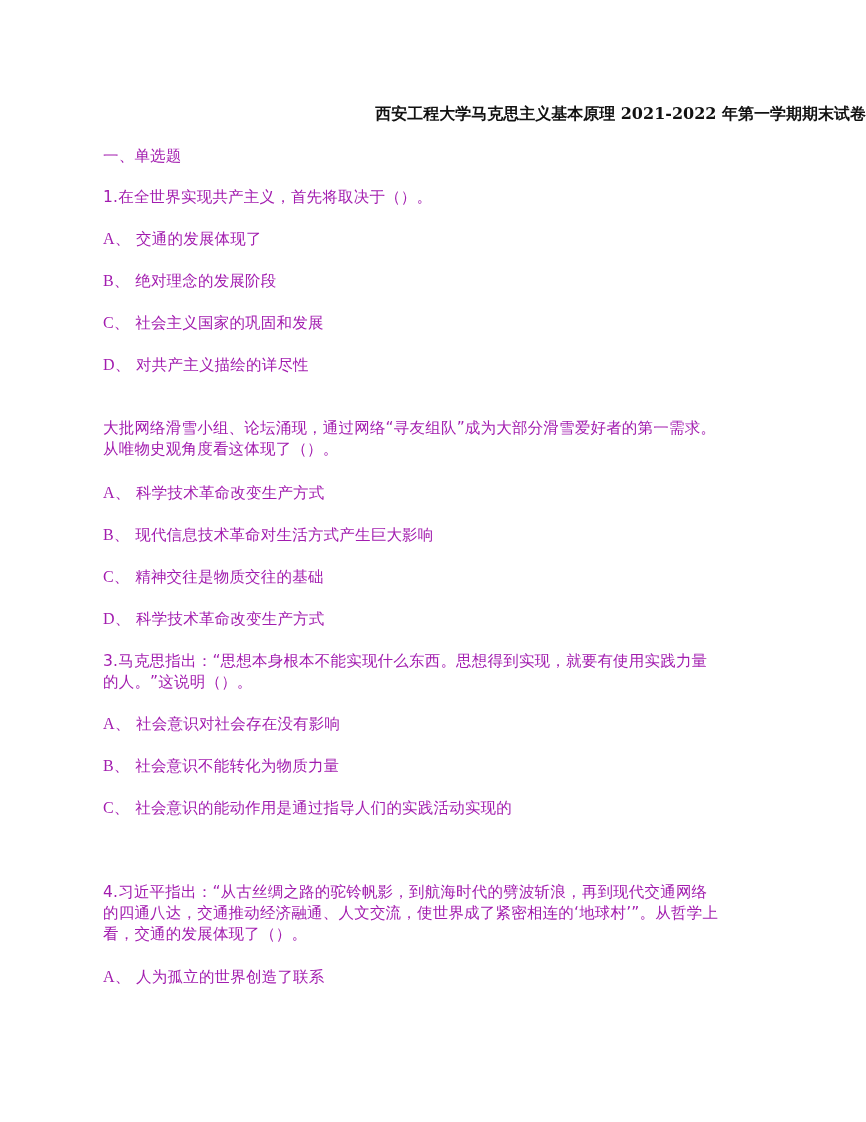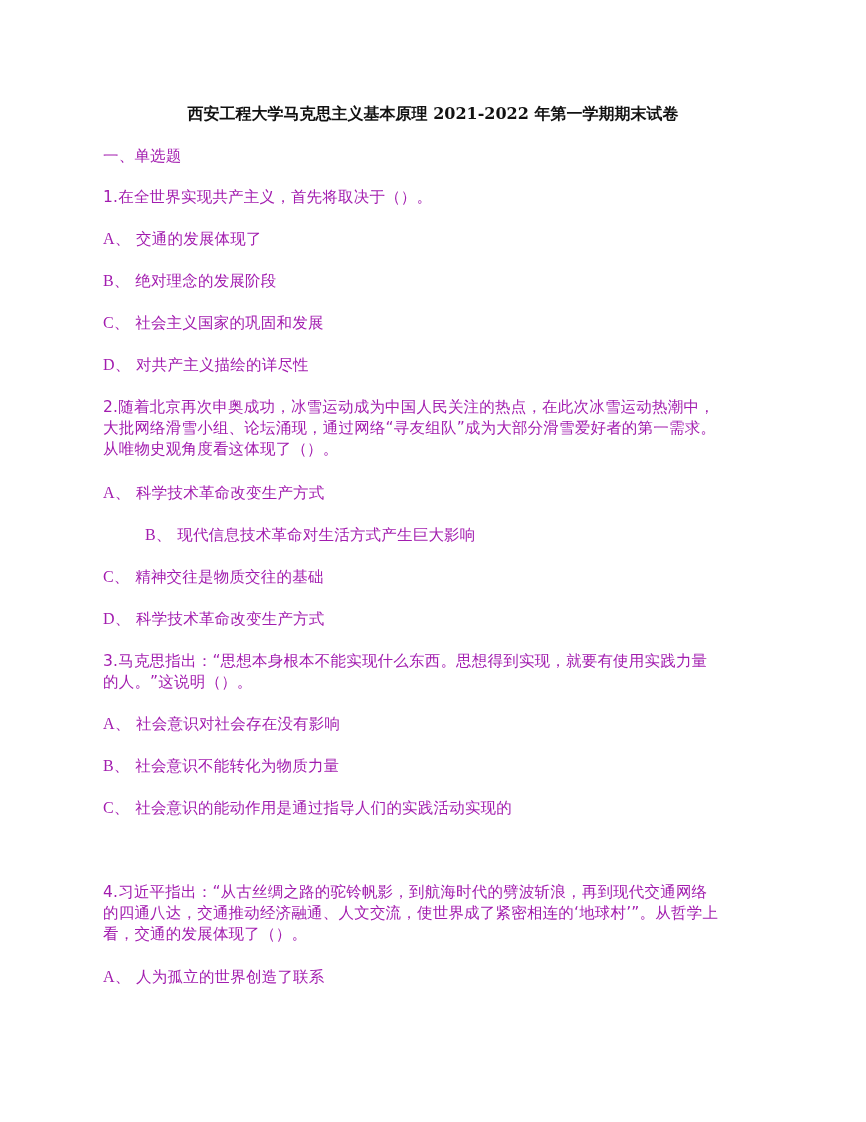"西安工程大学马克思主义基本原理 2021-2022 年第一学期期末试卷" .title { text-align: center -> right }
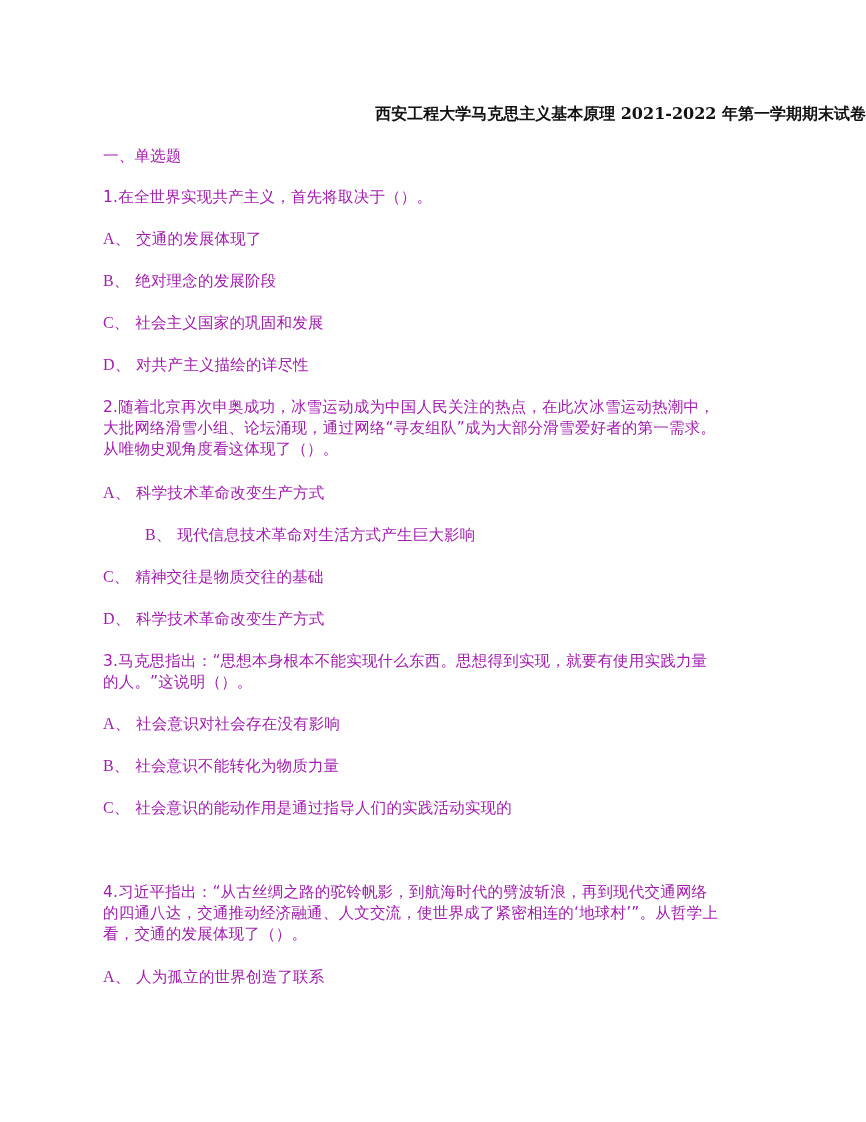"2.随着北京再次申奥成功，冰雪运动成为中国人民关注的热点，在此次冰雪运动热潮中，" div.block { html: <div>2.随着北京再次申奥成功，冰雪运动成为中国人民关注的热点，在此次冰雪运动热潮中，</div> -> none }
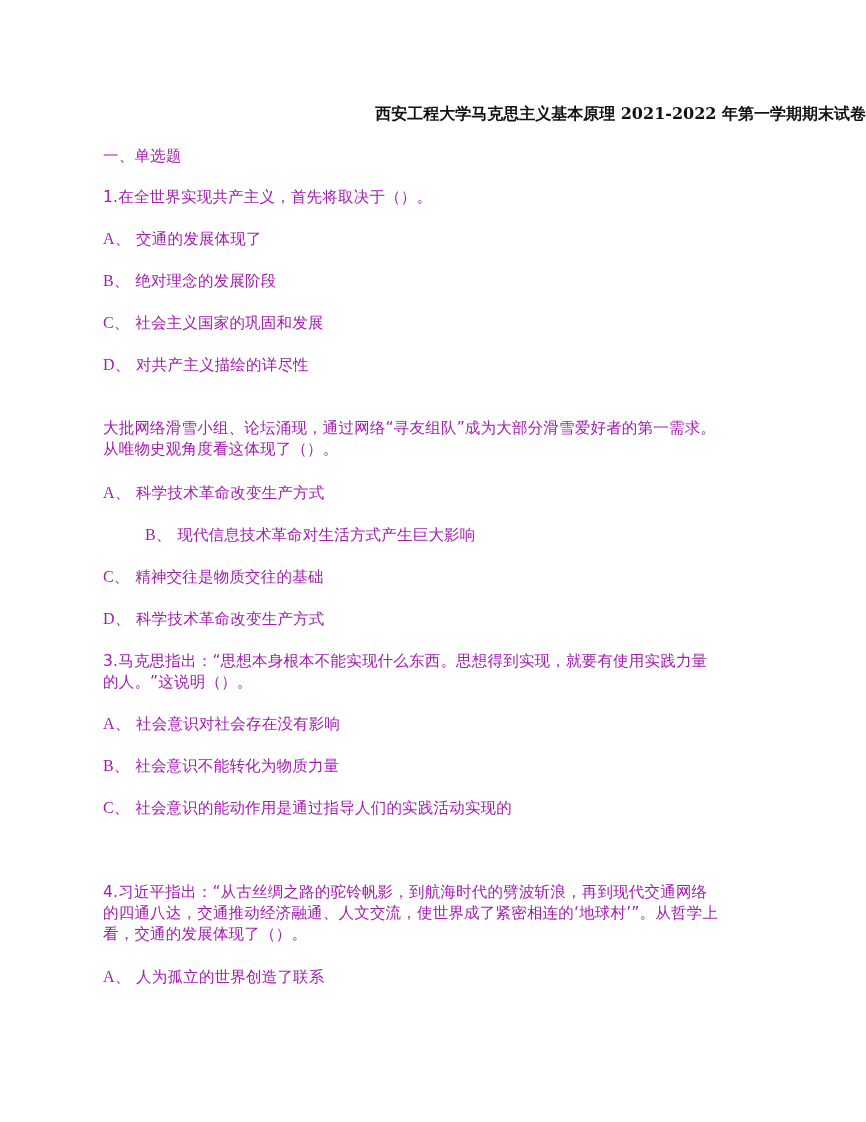"B、 现代信息技术革命对生活方式产生巨大影响" div.block { margin-left: 42px -> none }
